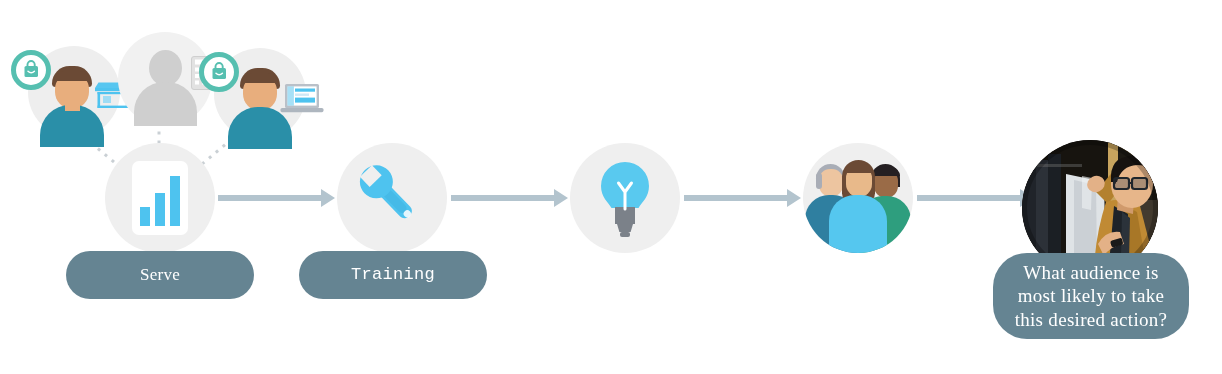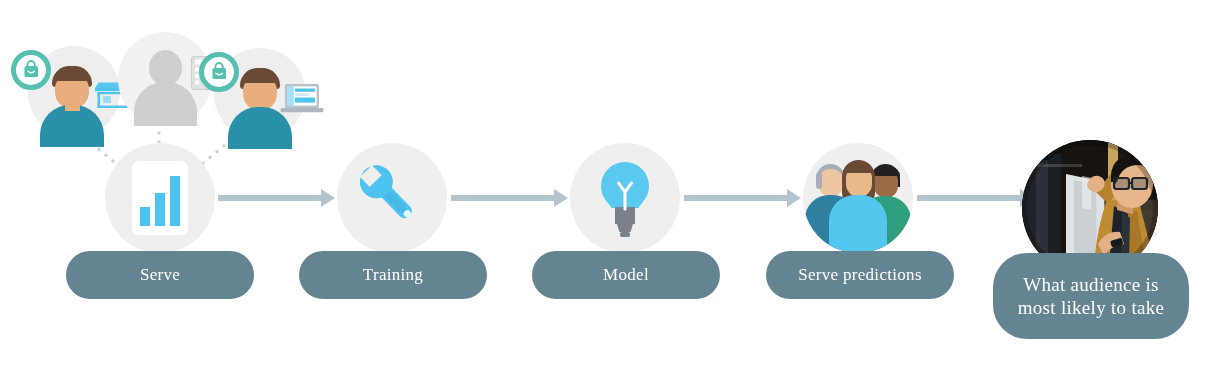"Training" div.pill { font-family: none -> Liberation Mono, monospace }
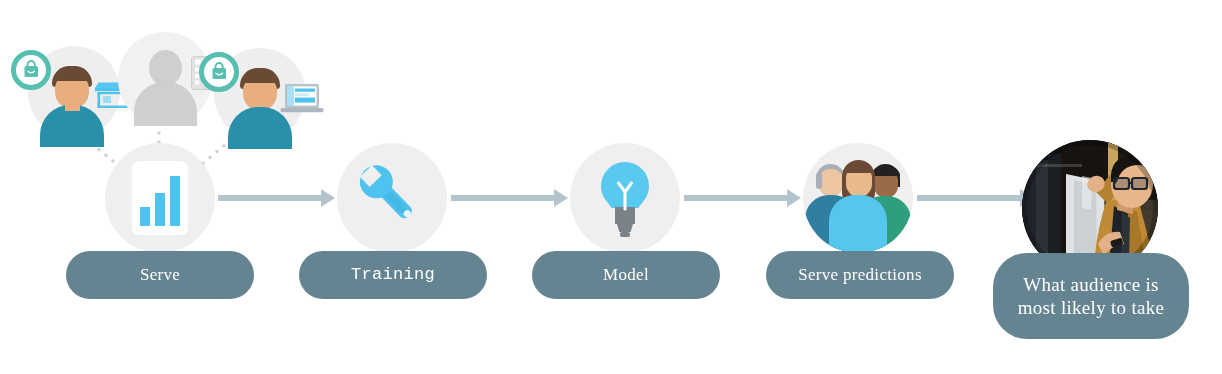"Model" div.pill { html: <div> <span>Model</span> </div> -> none }
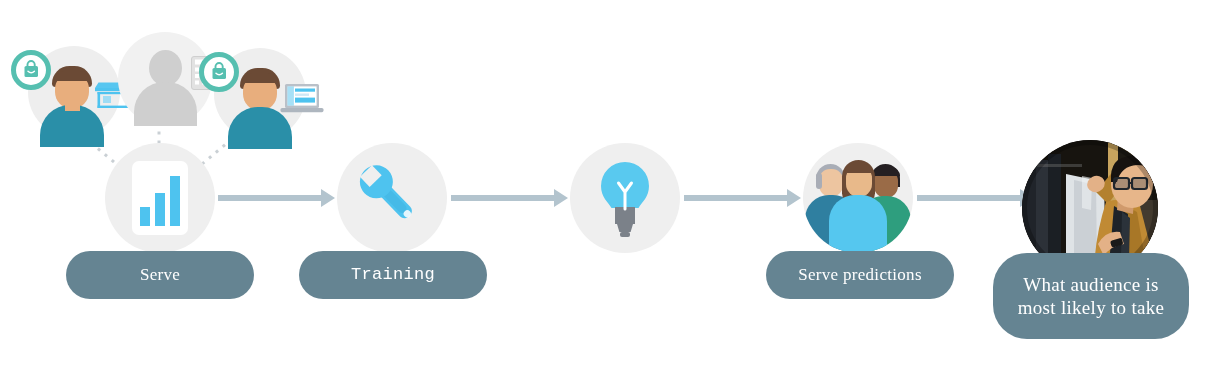"Serve predictions" div.pill { html: <div> <span>Serve predictions</span> </div> -> none }
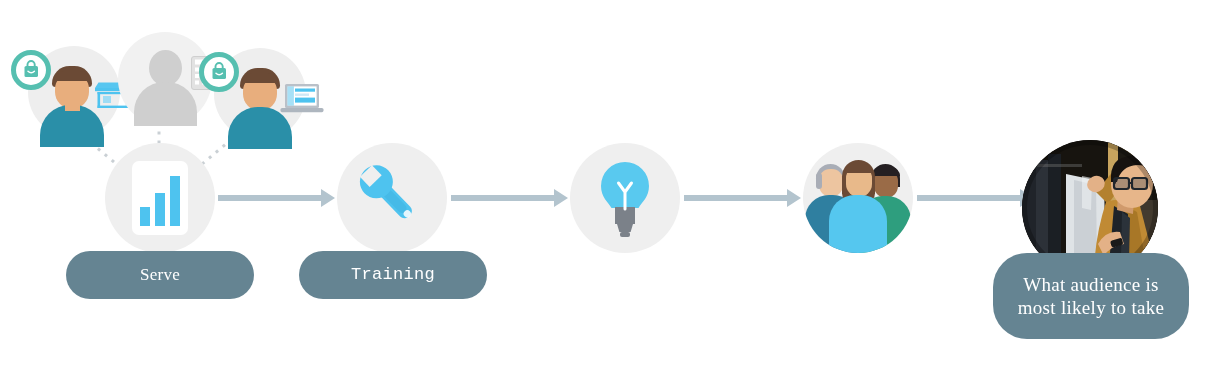"this desired action?" span { html: none -> <span>this desired action?</span> }
